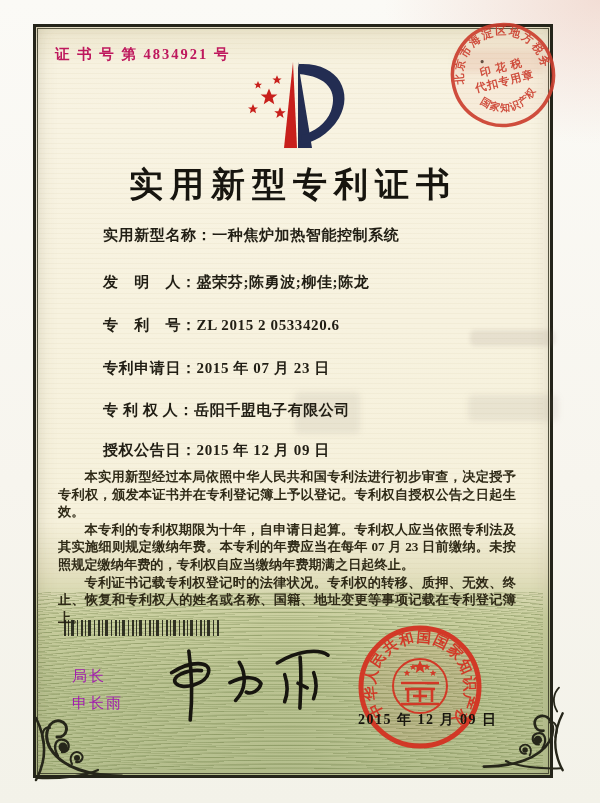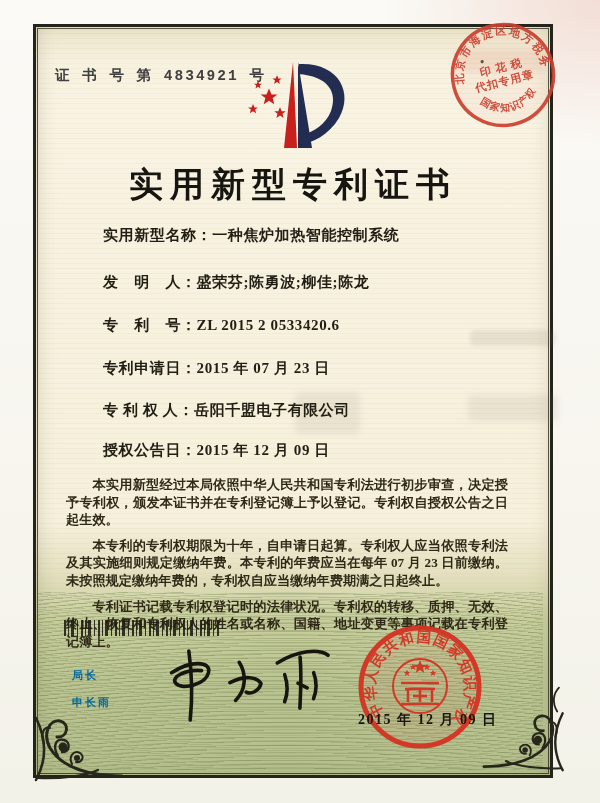"证 书 号 第 4834921" .cert-no { color: #404040 -> #be185d; font-family: Liberation Mono, monospace -> none; top: 66px -> 45px }
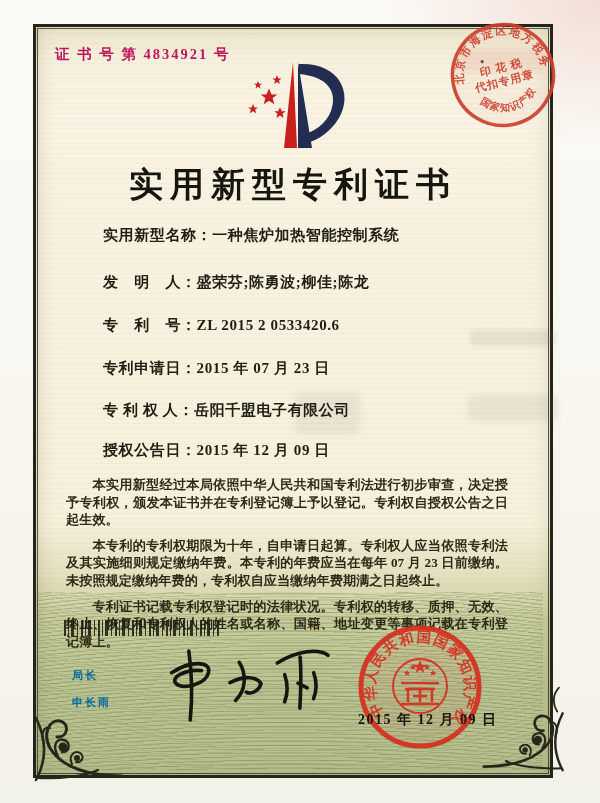"本实用新型经过本局依照中华人民共和国专利法进行初步审查，决定授予专利权，颁发本证" .paras p { margin: 8px -> 0 }
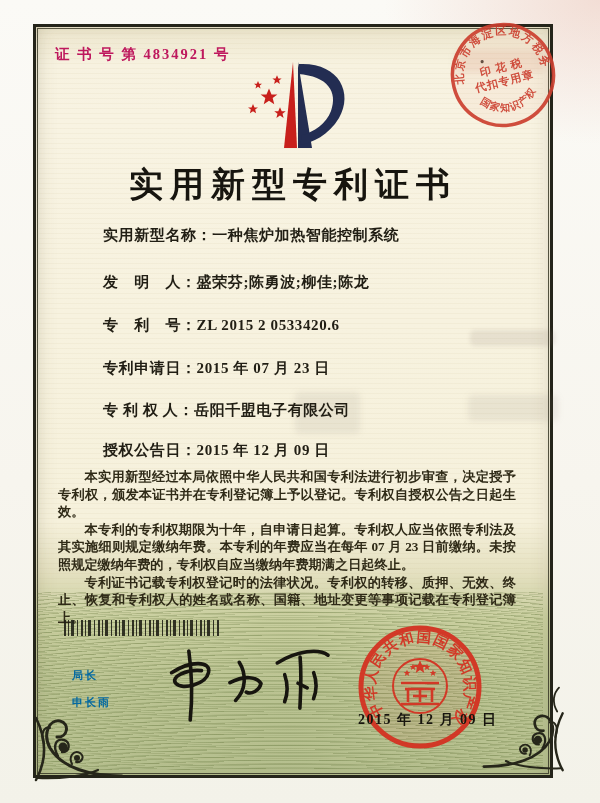"局长" .director { color: #0369a1 -> #a21caf; font-size: 11px -> 15px; font-weight: bold -> normal }
